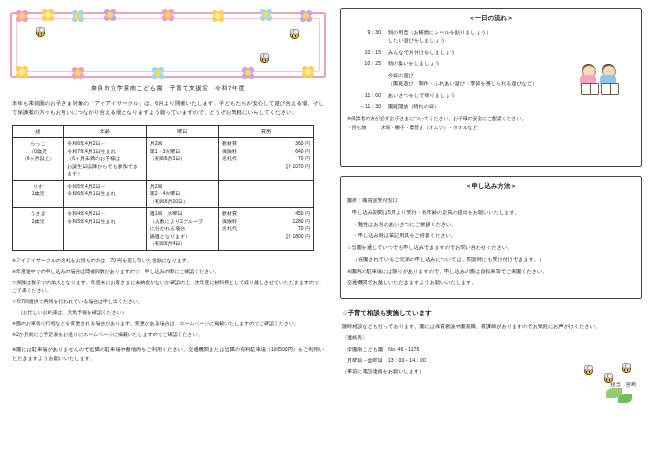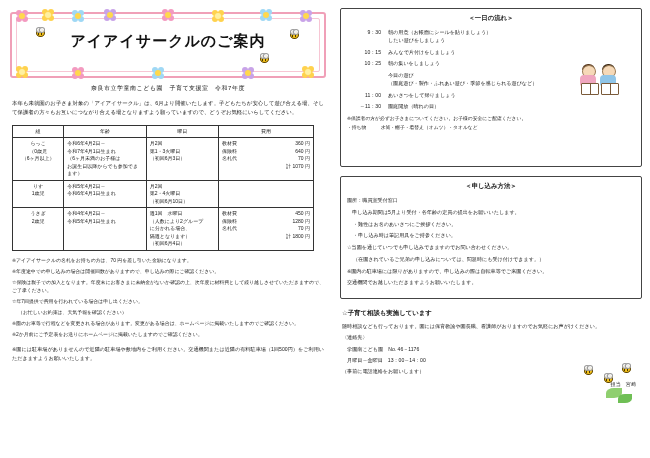"アイアイサークルのご案内" div.title-text { html: <div>アイアイサークルのご案内</div> -> none }
